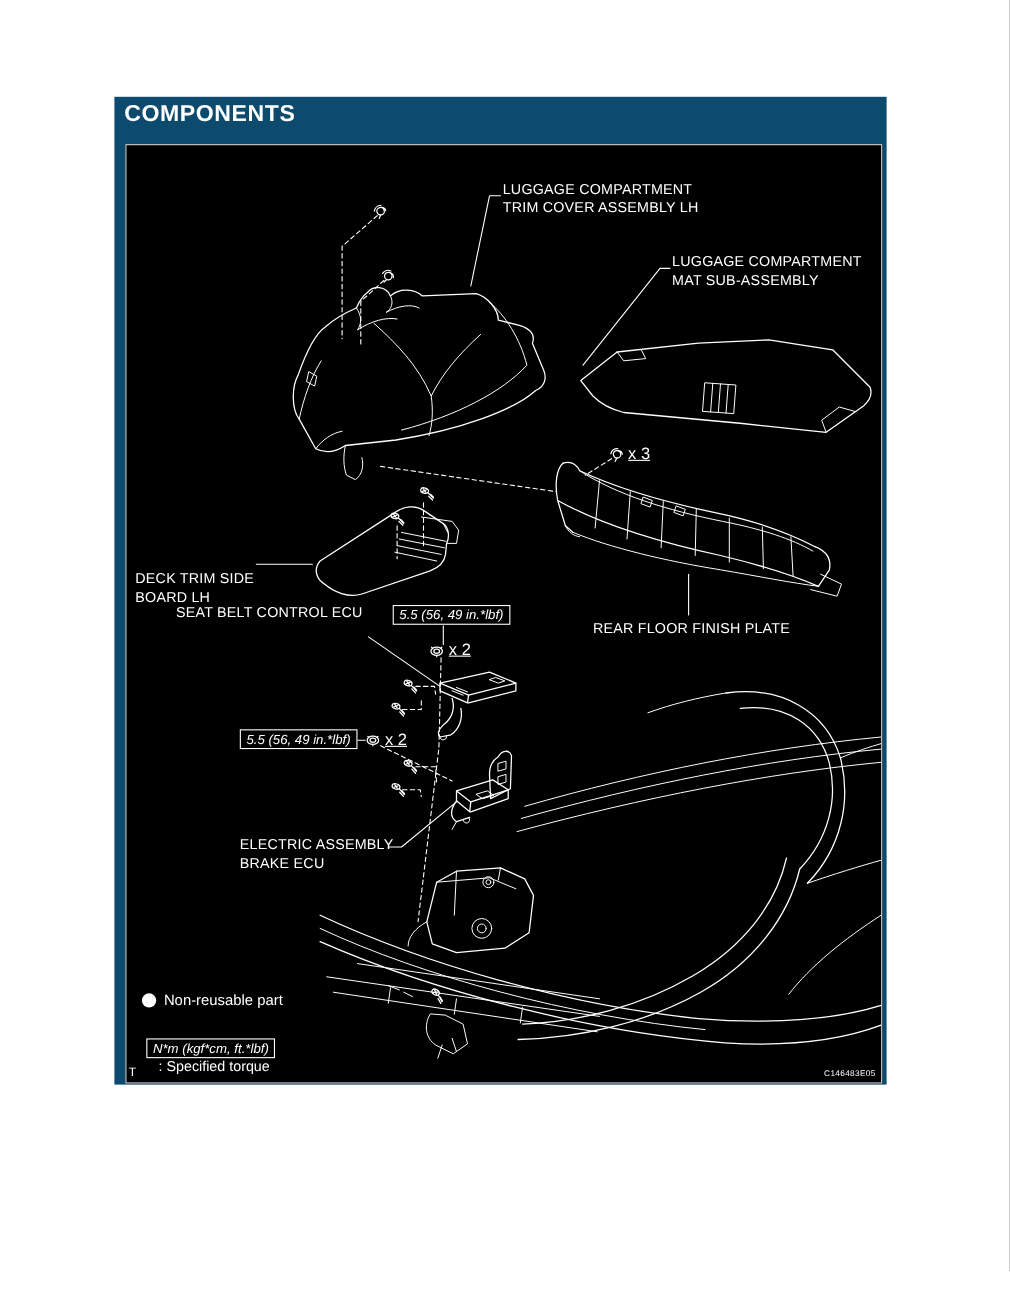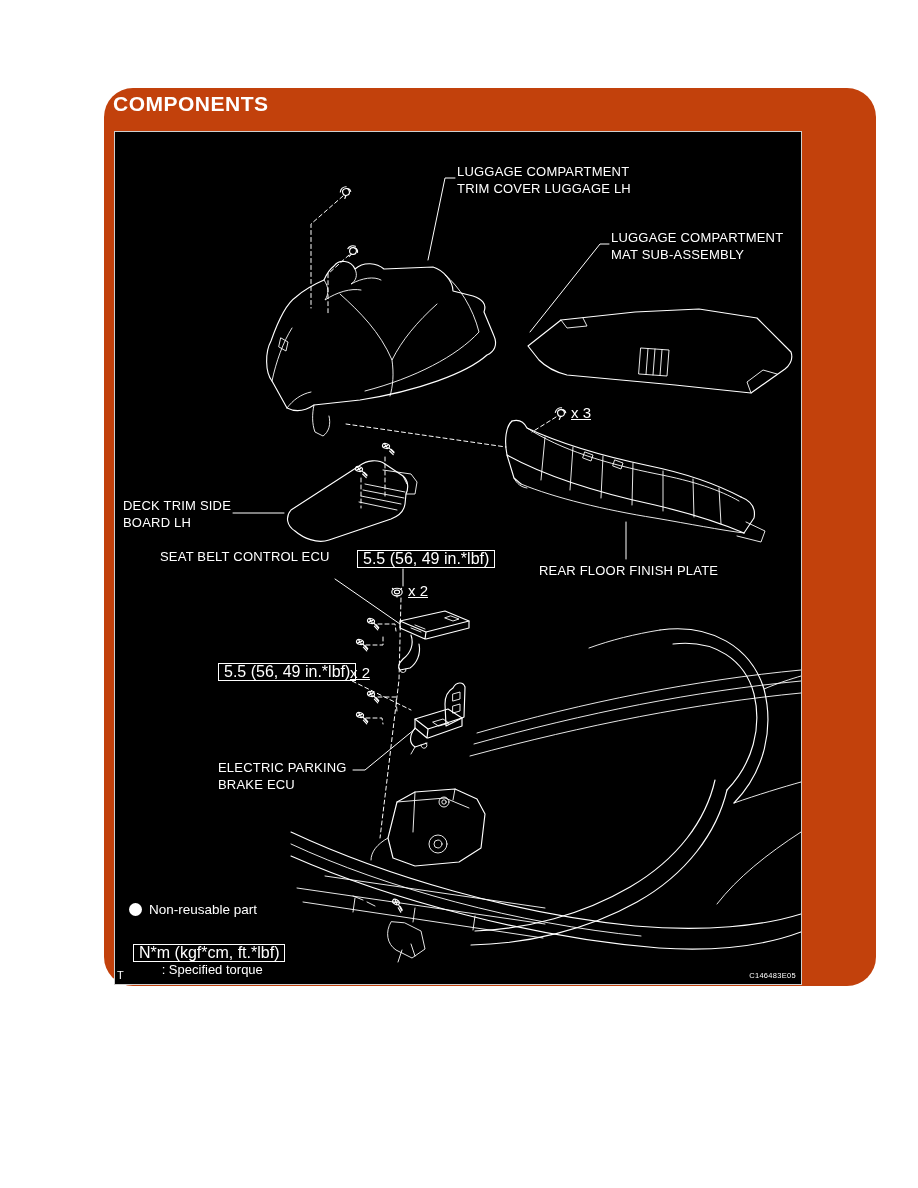"COMPONENTS" .panel { background: #c2410c -> #0c4a6e; border-radius: 29px -> none; width: 772px -> 702px }
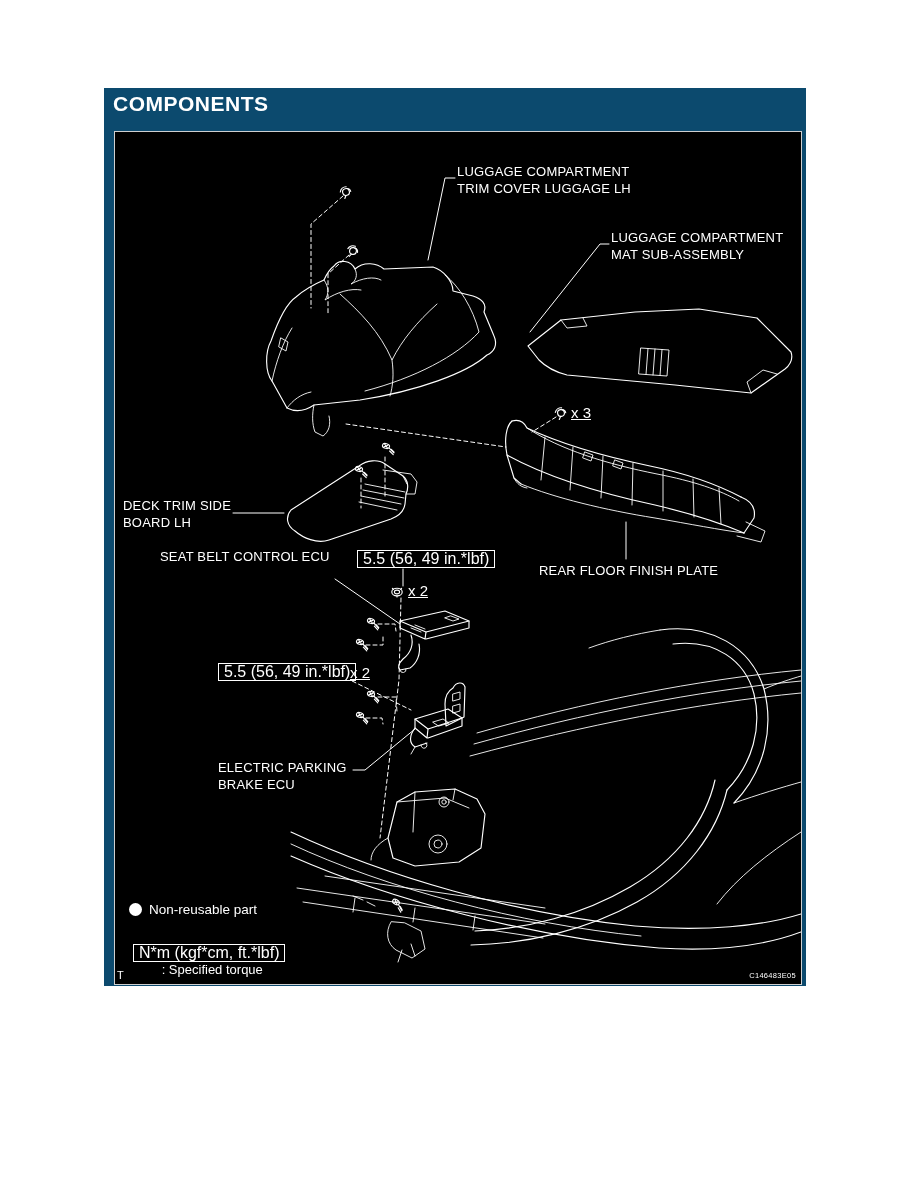"TRIM COVER LUGGAGE LH" div { text: LUGGAGE -> ASSEMBLY }
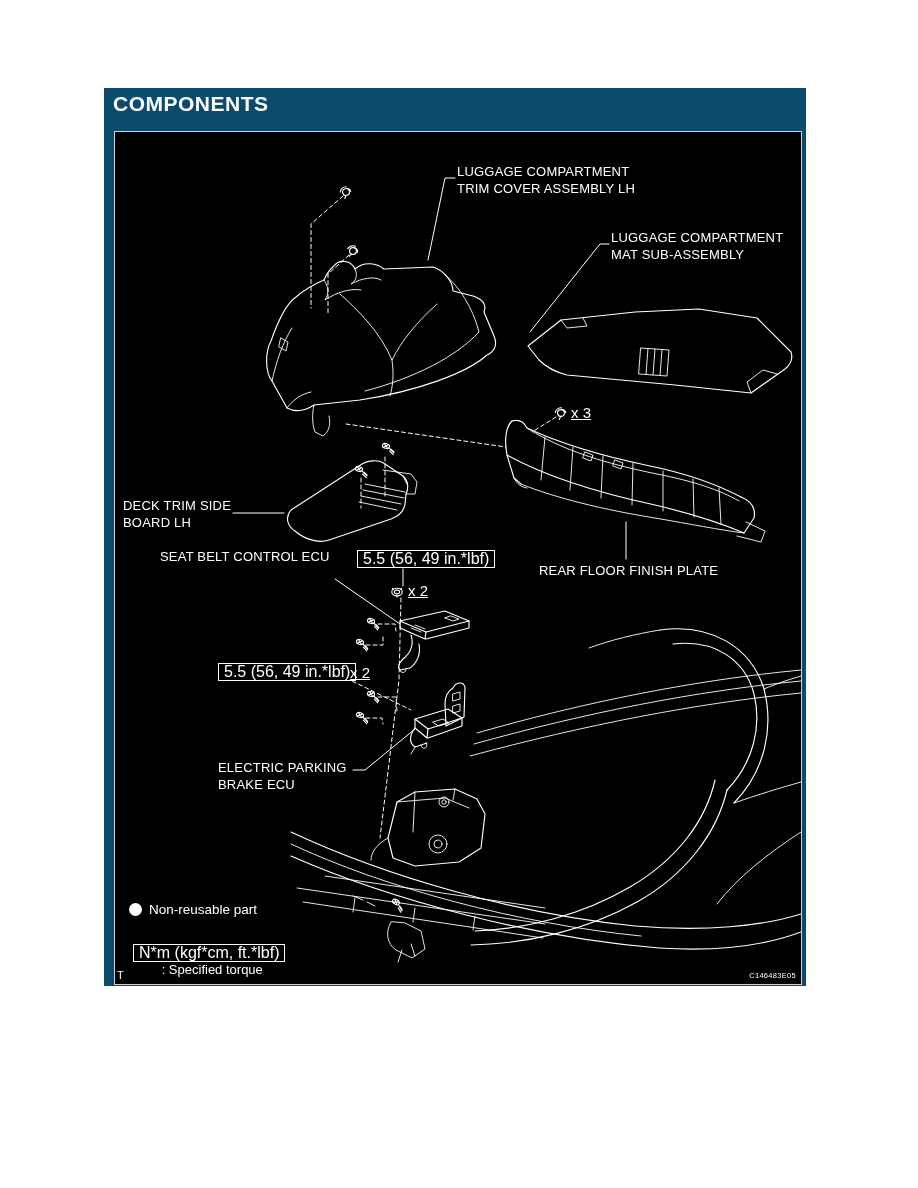"DECK TRIM SIDE" div.lbl { top: 365px -> 385px }
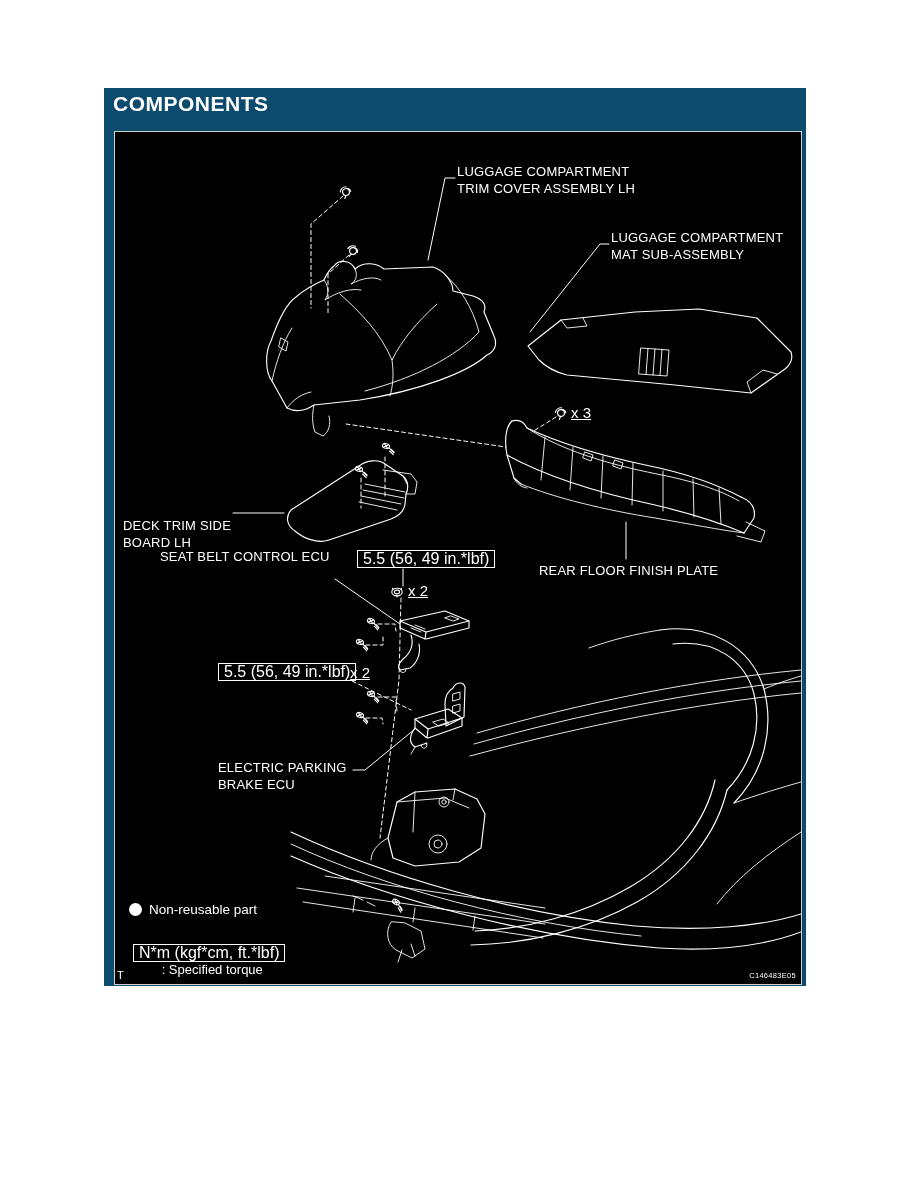"5.5 (56, 49 in.*lbf)" .torque-box { font-size: 16px -> 12px; font-style: none -> italic }
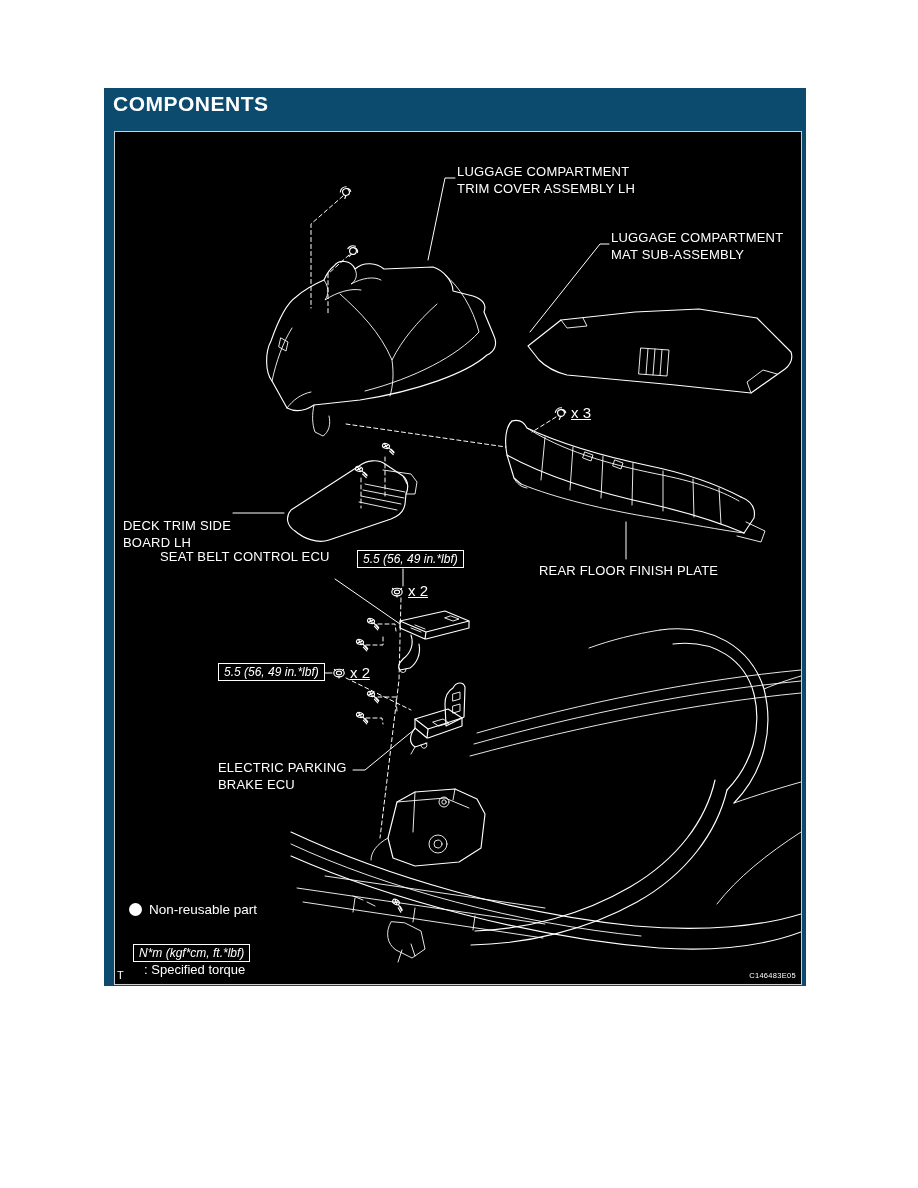"ELECTRIC PARKING" div { text: PARKING -> ASSEMBLY }
